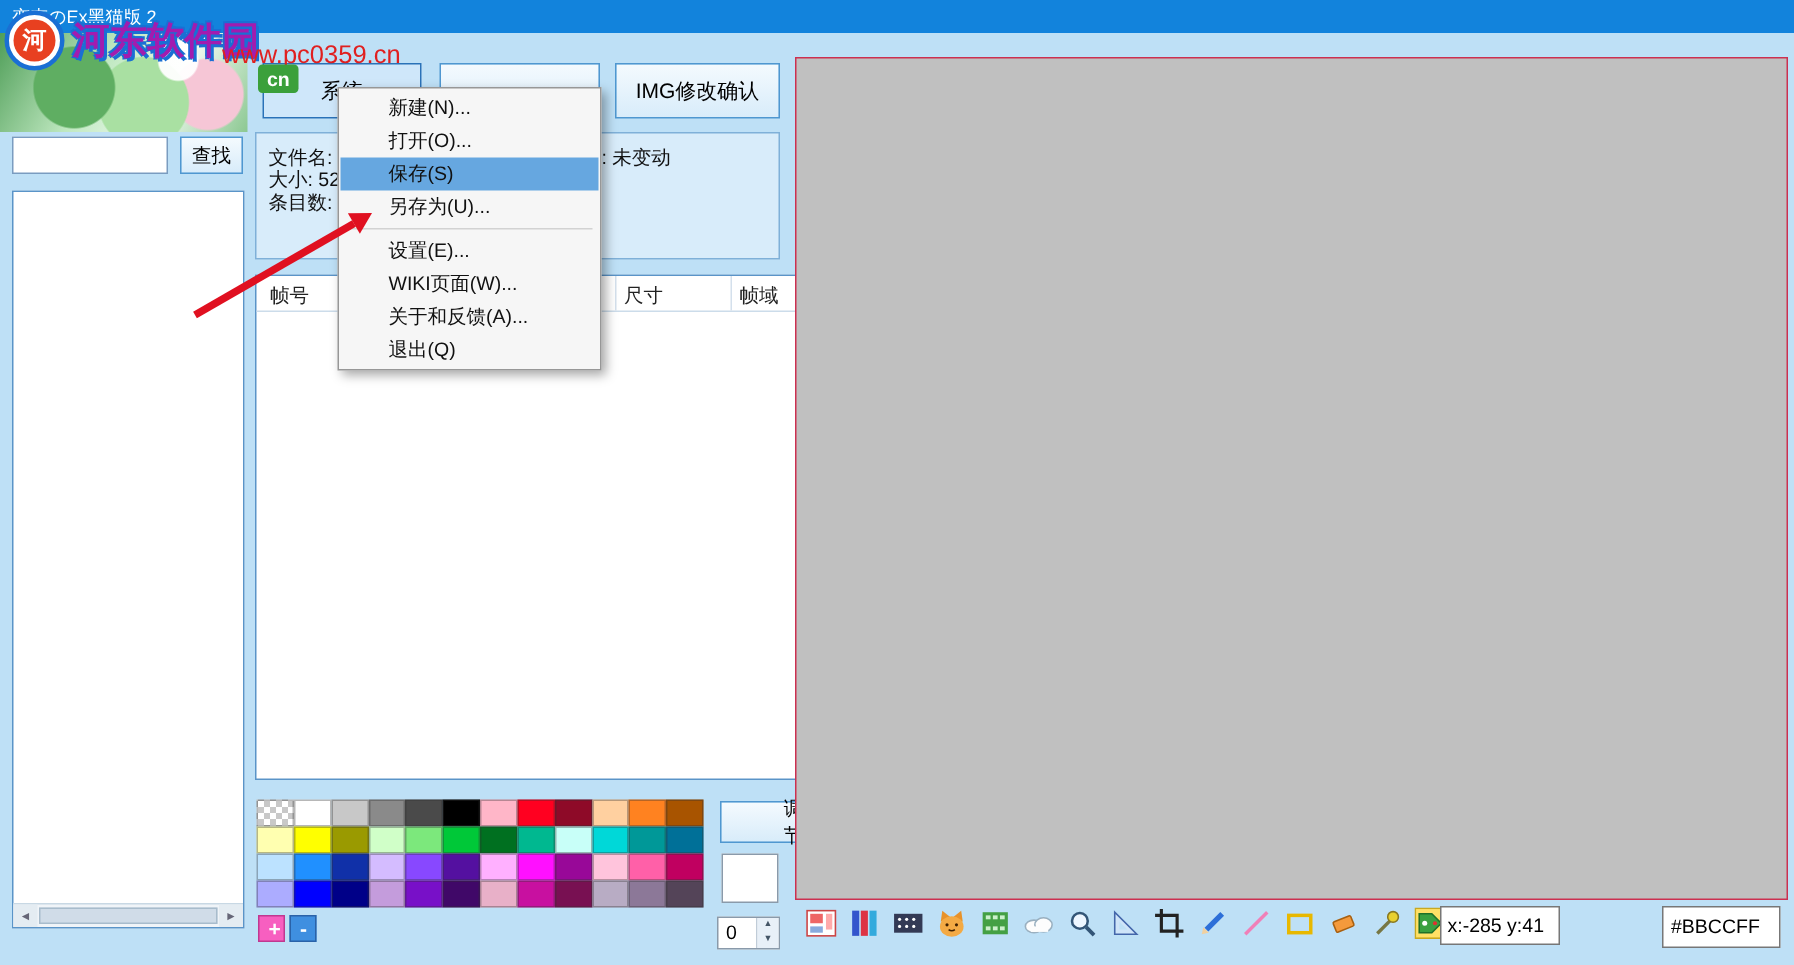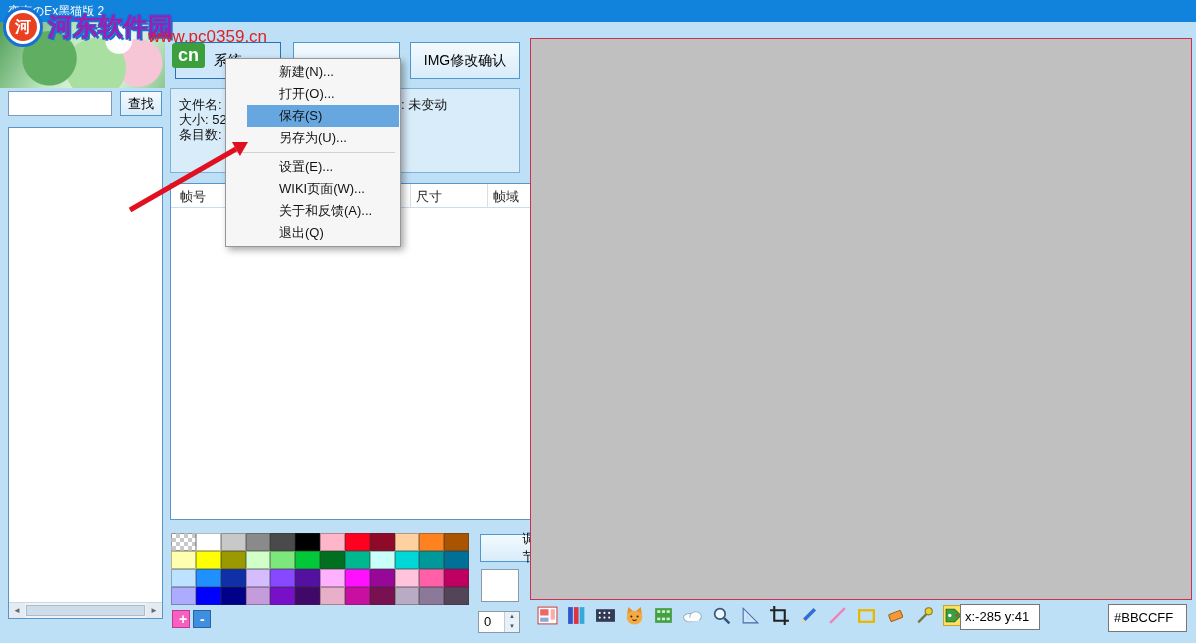"cn" .wm-cn { font-size: 18px -> 13px }
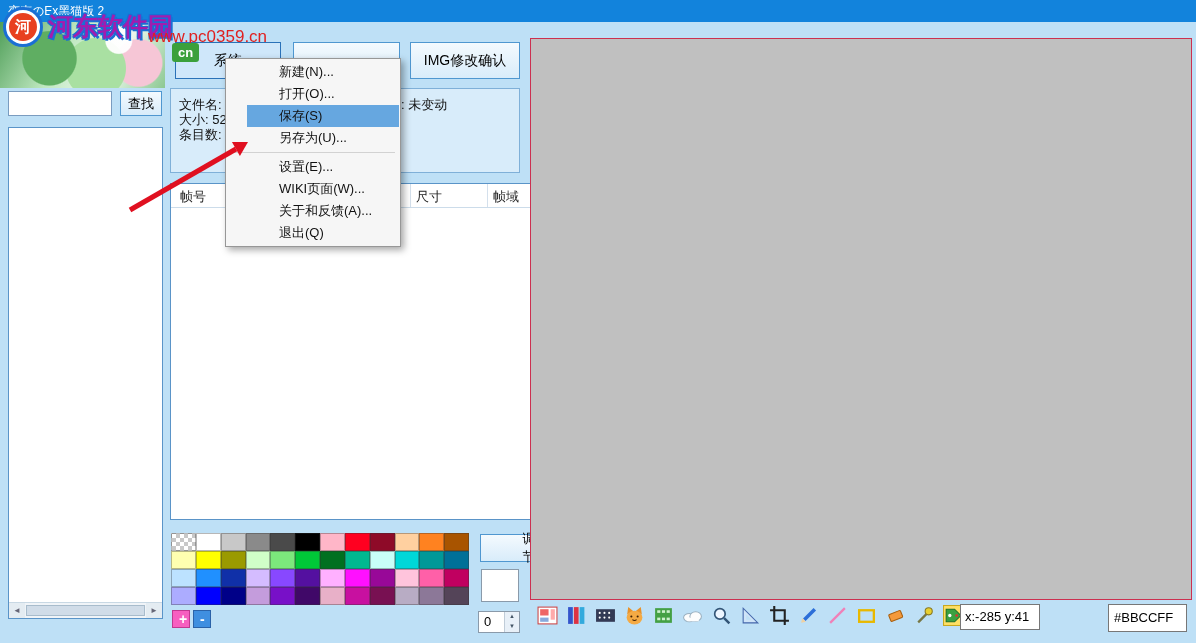"新建(N)..." .mi { margin-left: 20px -> none }
